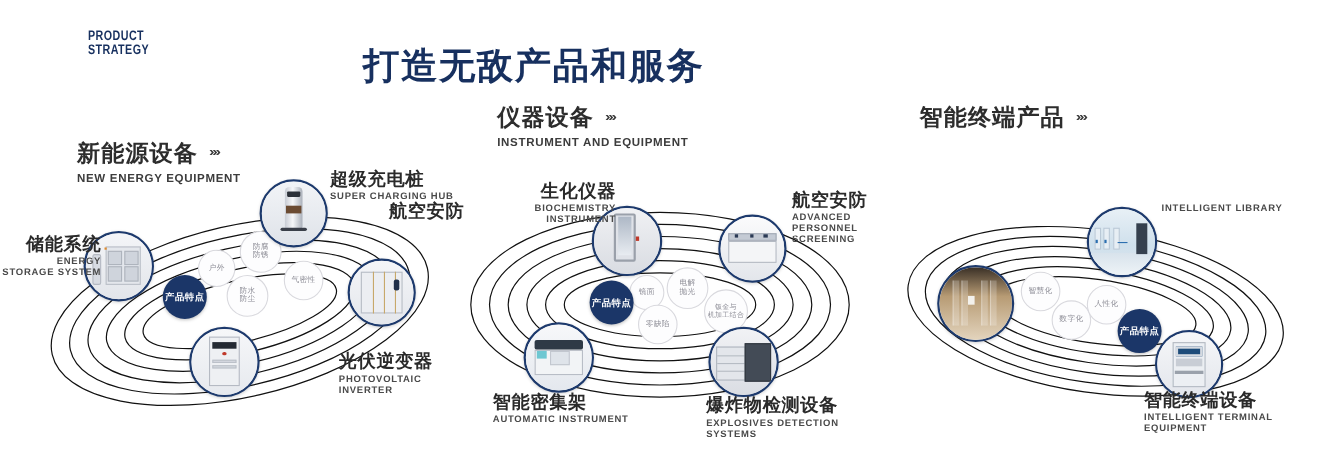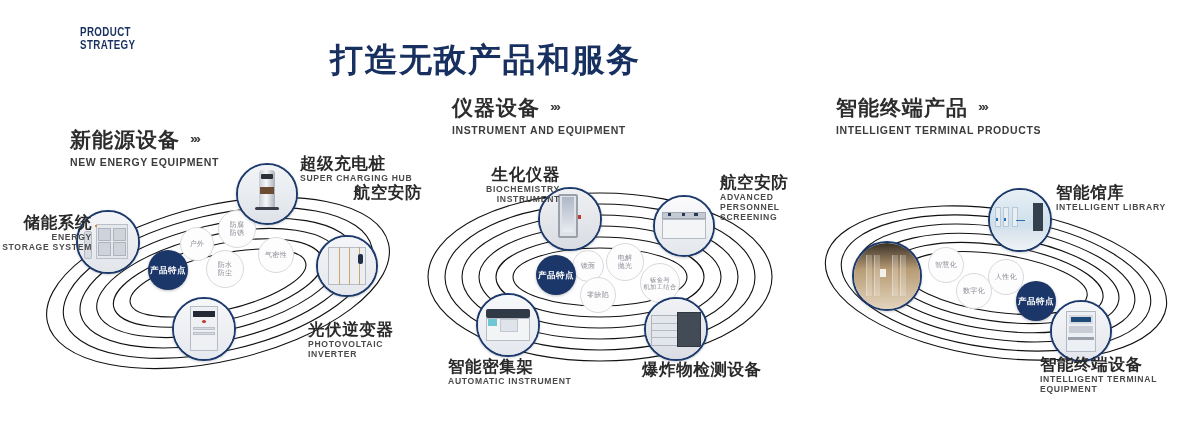"INTELLIGENT TERMINAL PRODUCTS" div.sec-en { html: <div>INTELLIGENT TERMINAL PRODUCTS</div> -> none }
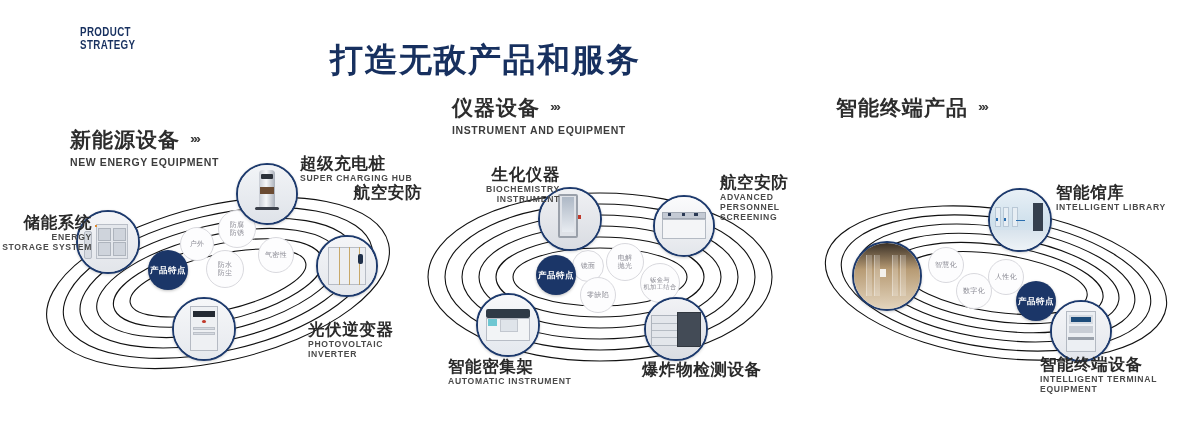"智能馆库" div.cn { html: <div>智能馆库</div> -> none }
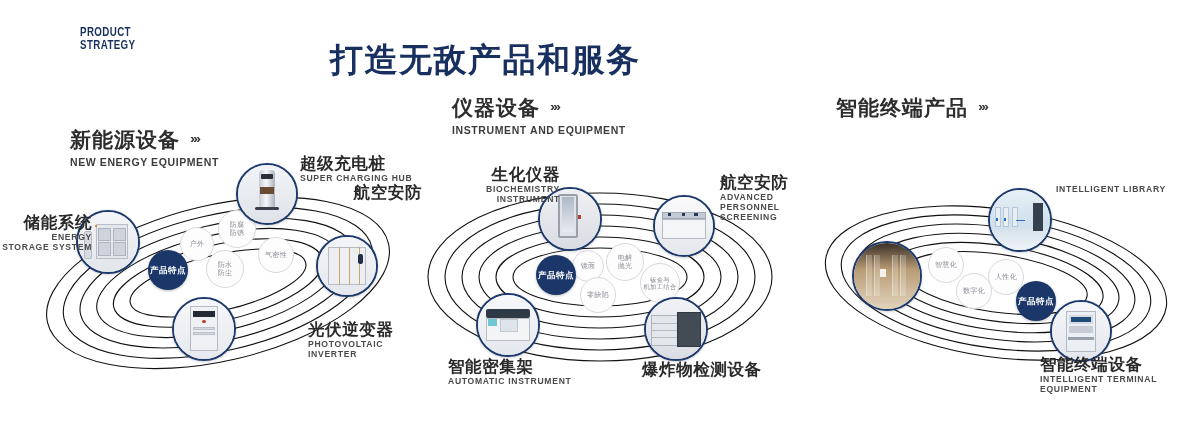"EXPLOSIVES DETECTION SYSTEMS" div.en { html: none -> <div>EXPLOSIVES DETECTION SYSTEMS</div> }
